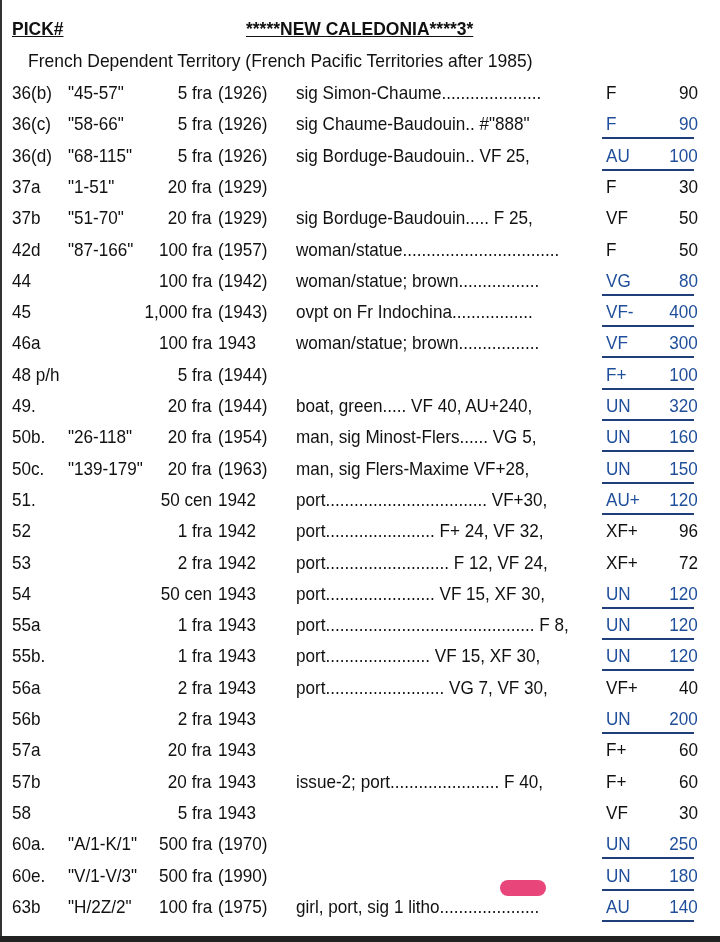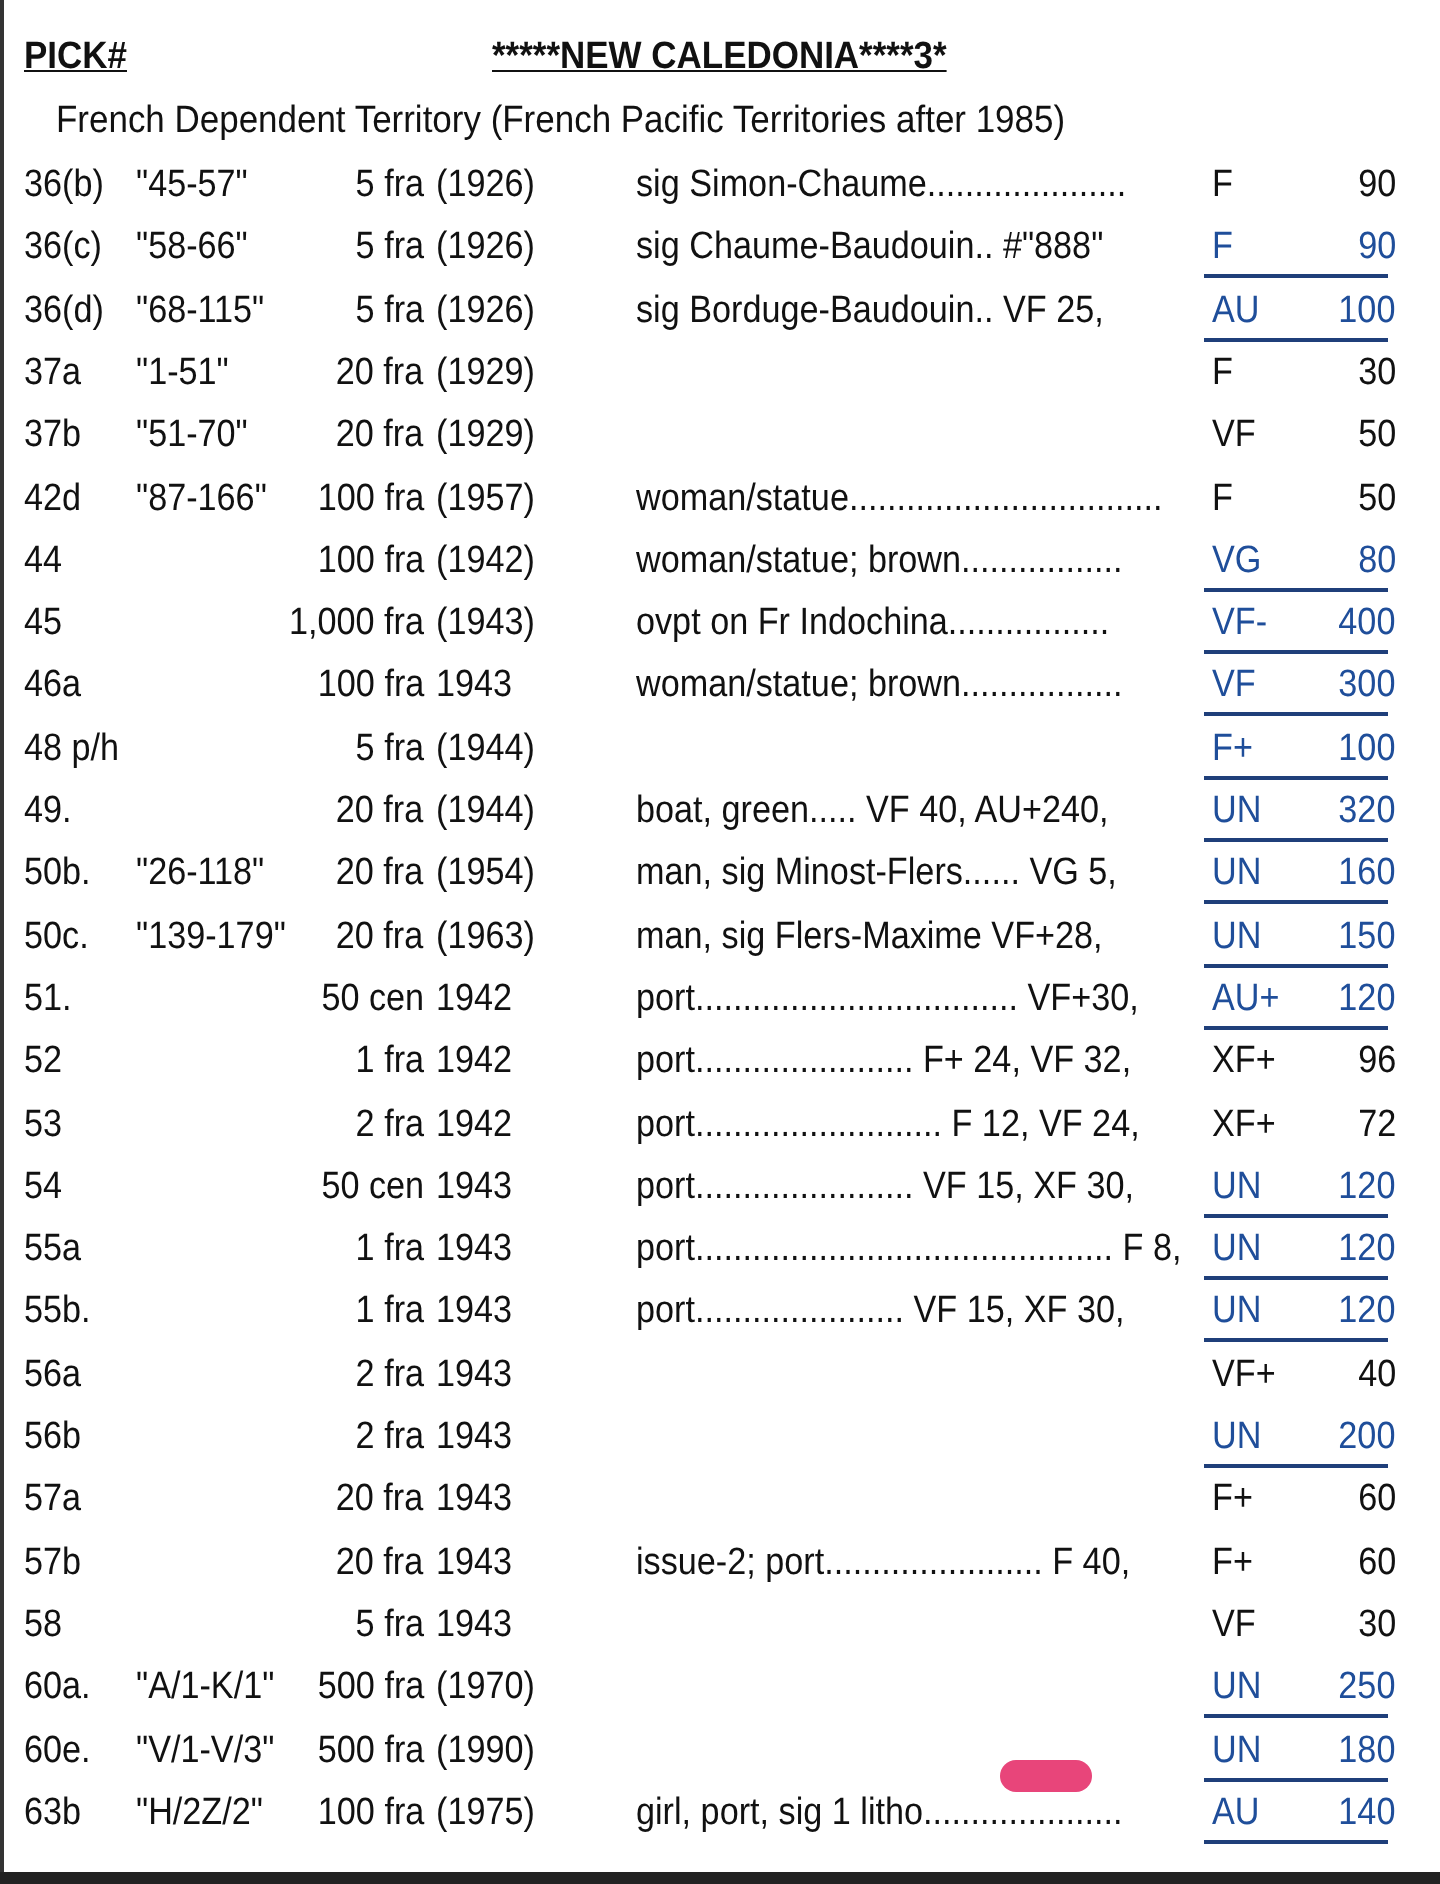"sig Simon-Chaume....................." .c-desc { left: 316px -> 294px }
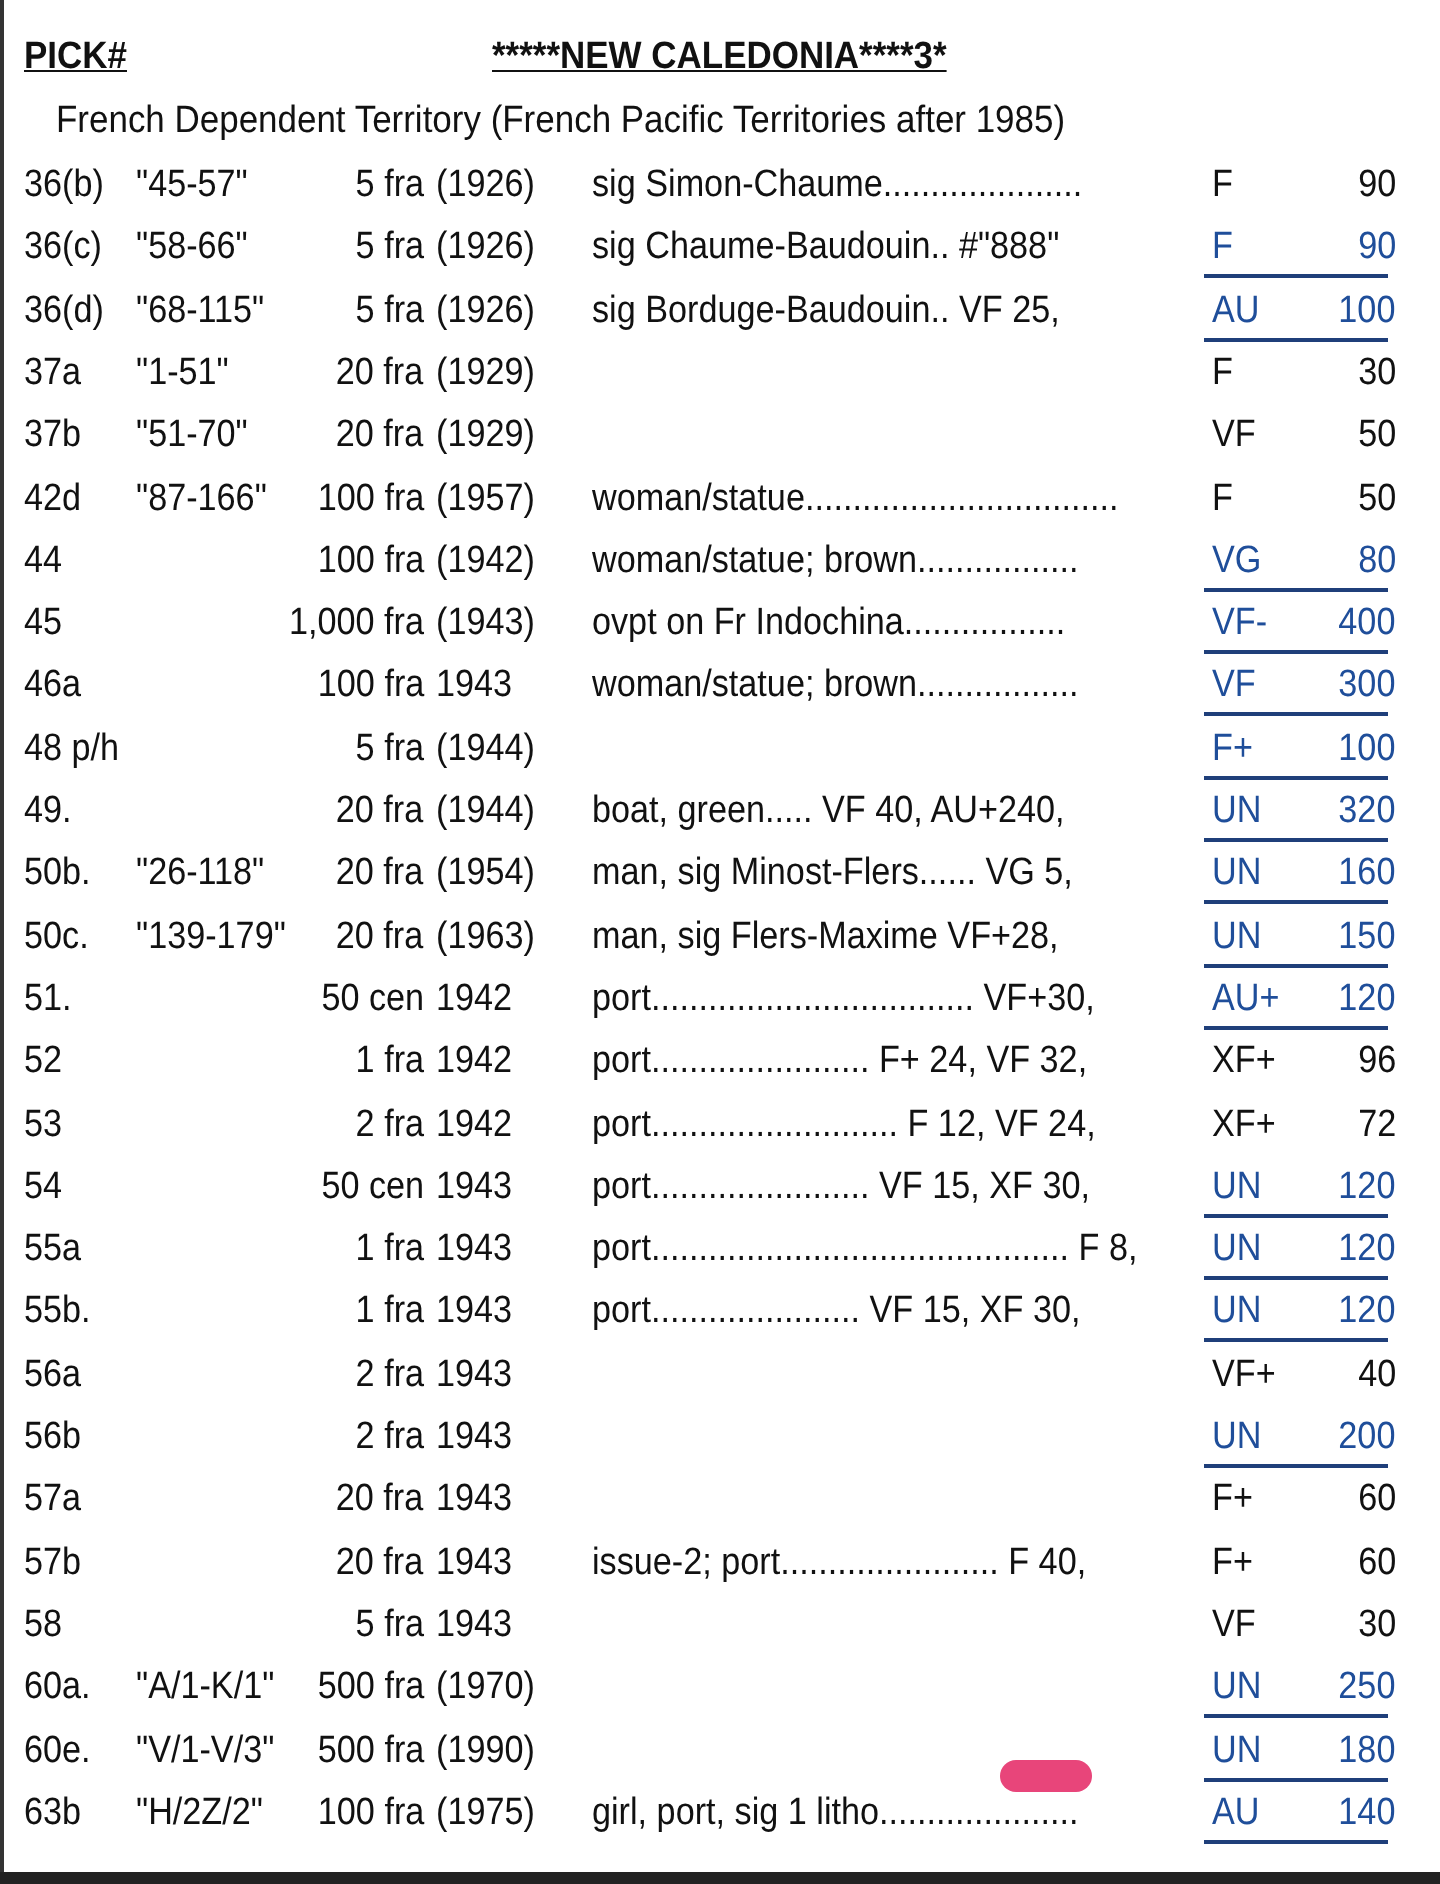"sig Borduge-Baudouin..... F 25," span.c-desc { html: none -> <span><span>sig Borduge-Baudouin..... F 25,</span></span> }
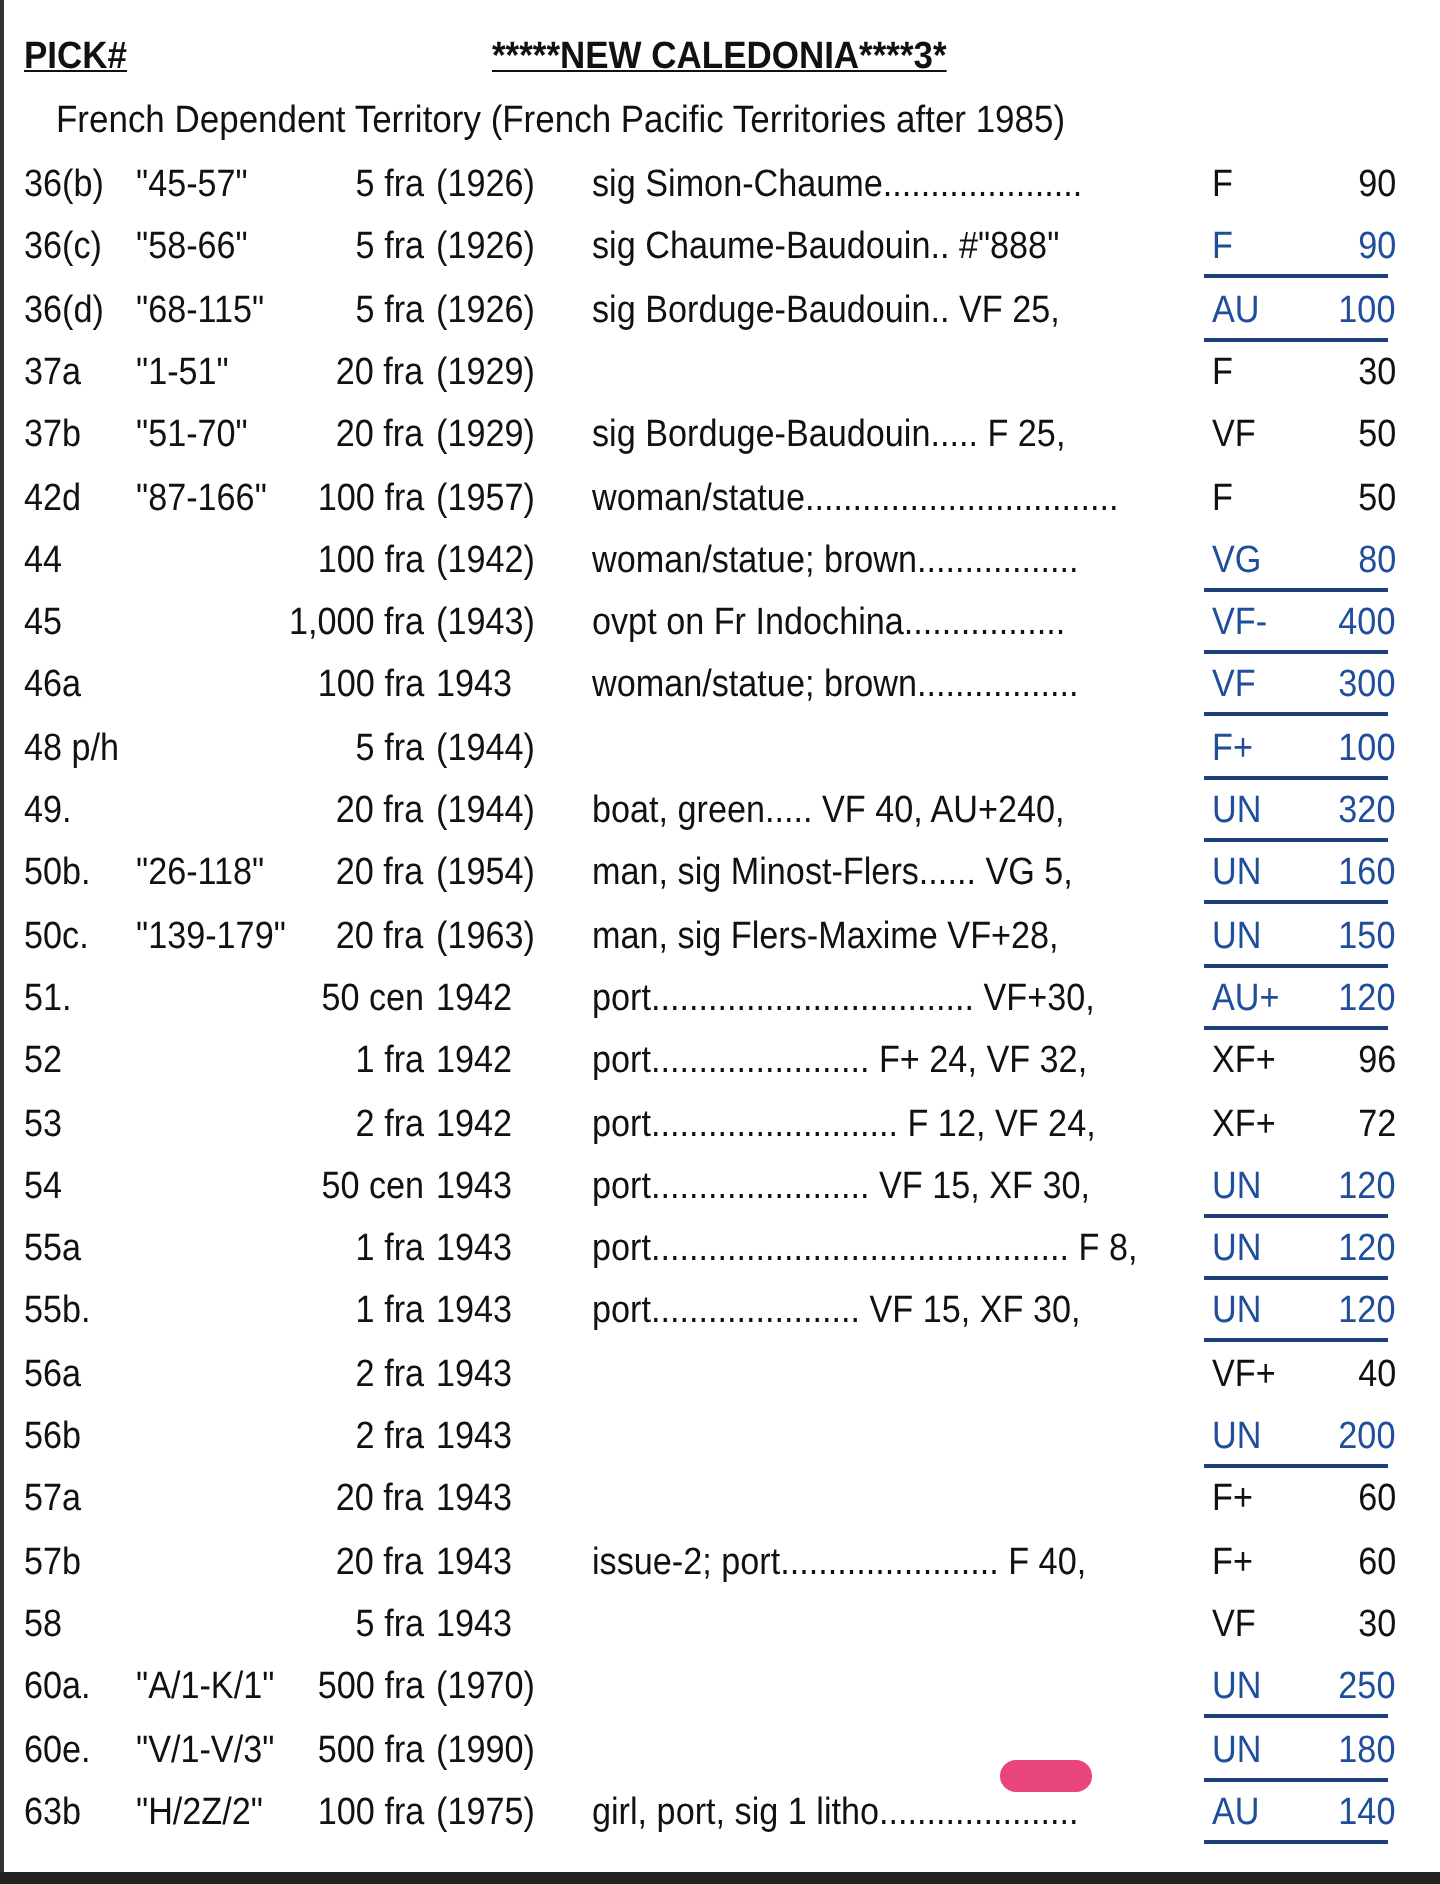"port......................... VG 7, VF" span.c-desc { html: none -> <span><span>port......................... VG 7, VF 30,</span></span> }
